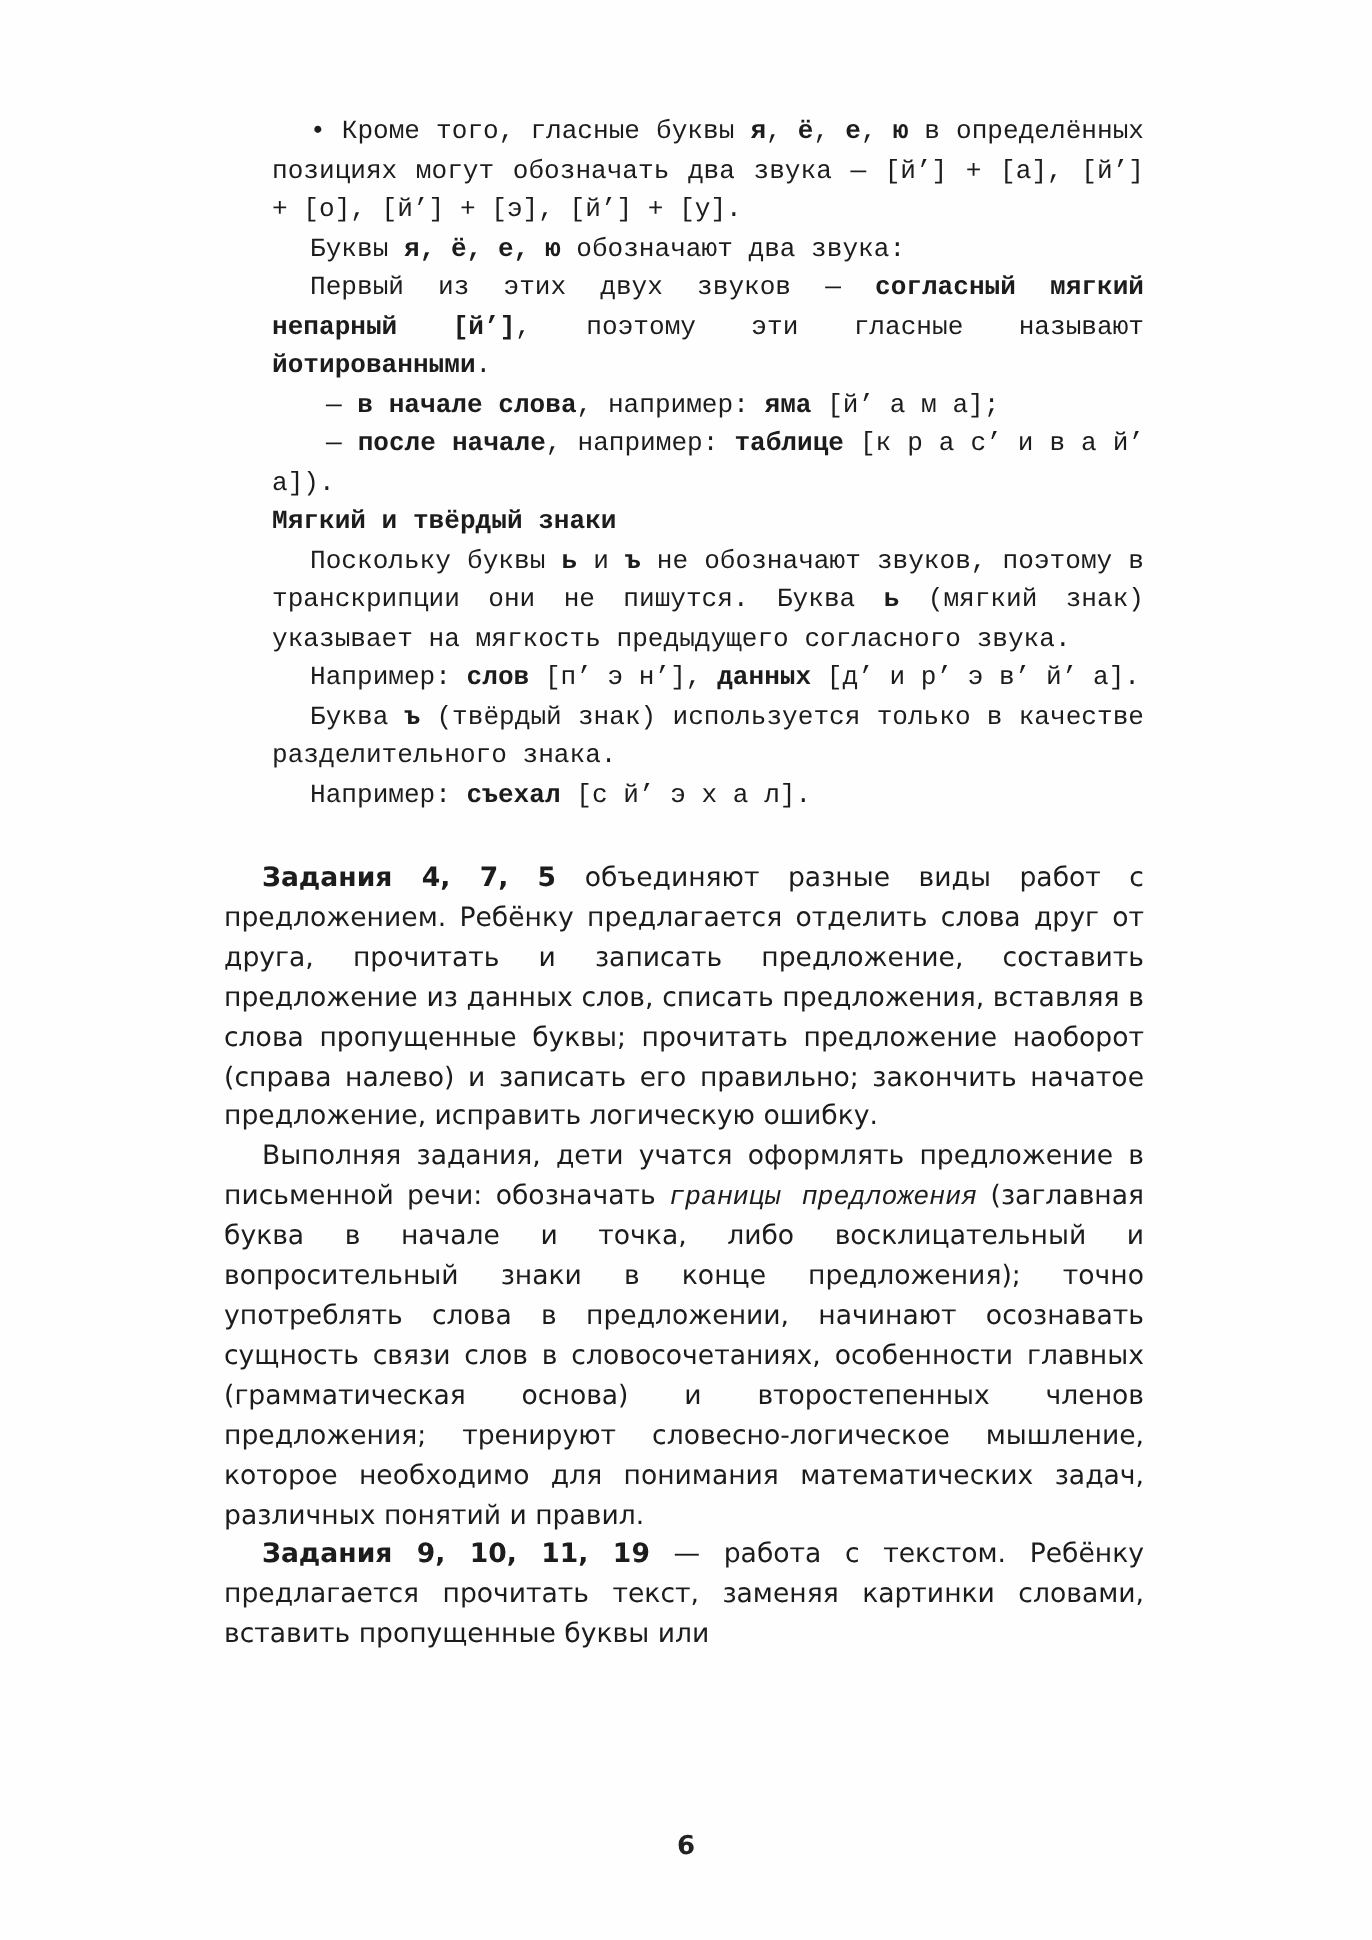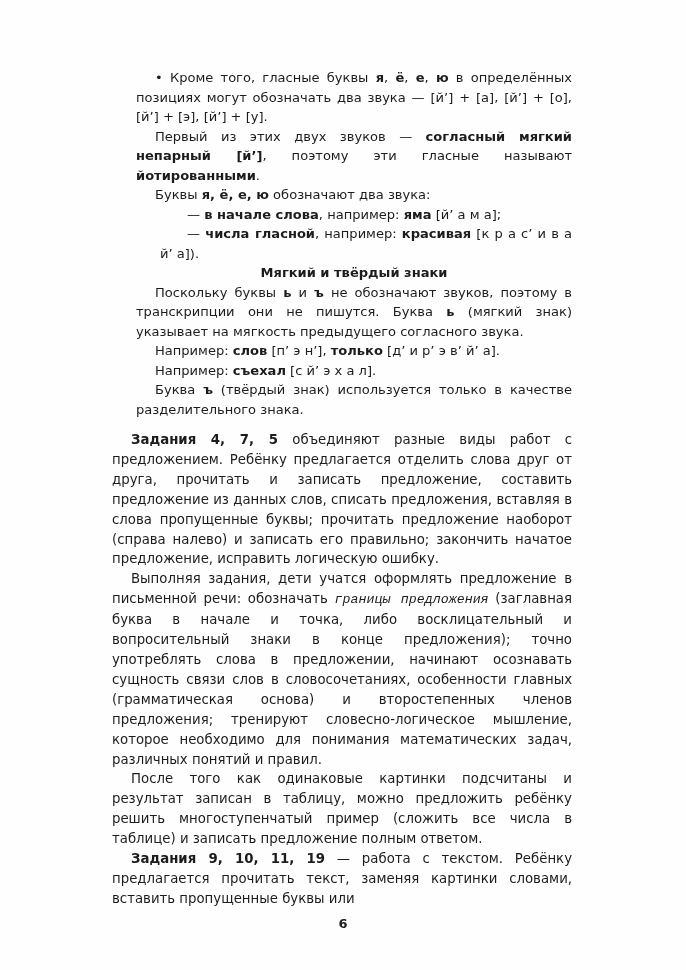"• Кроме того, гласные буквы" .block-upper { font-family: none -> Liberation Mono, monospace; top: 68px -> 56px }
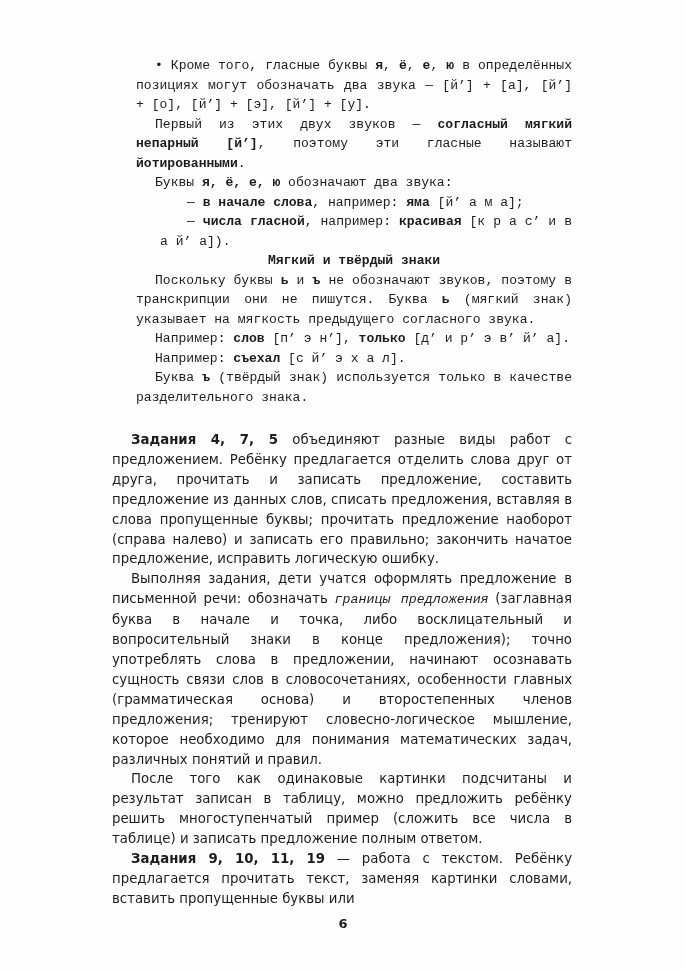"Первый из этих двух звуков" p.indent { order: before "Буквы я, ё, е, ю" -> after "Буквы я, ё, е, ю" }
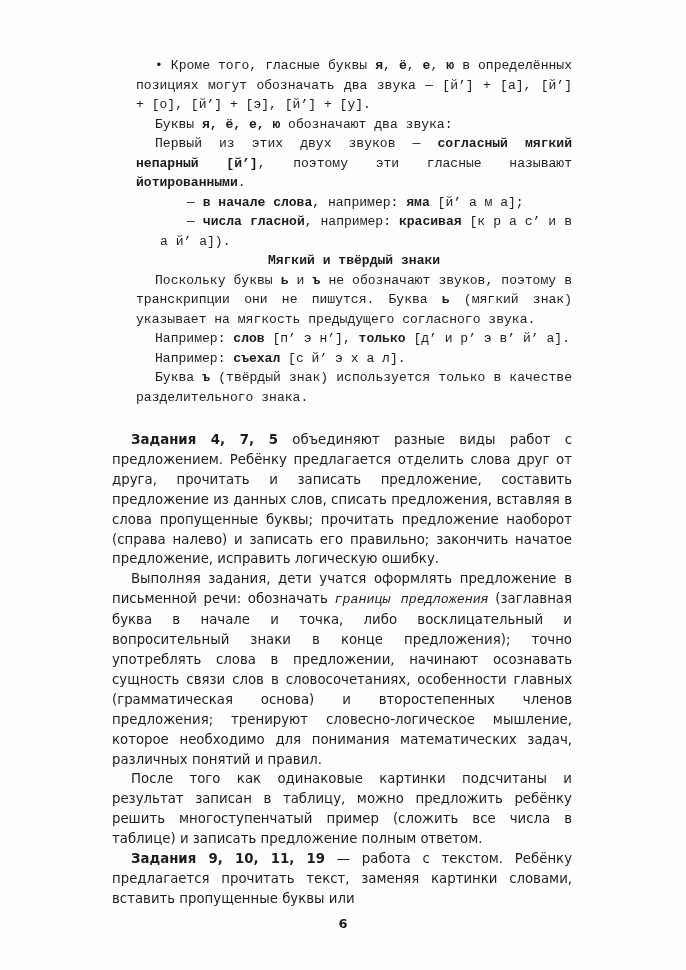"— в начале слова, например:" .indent-dash { margin-left: 24px -> none }
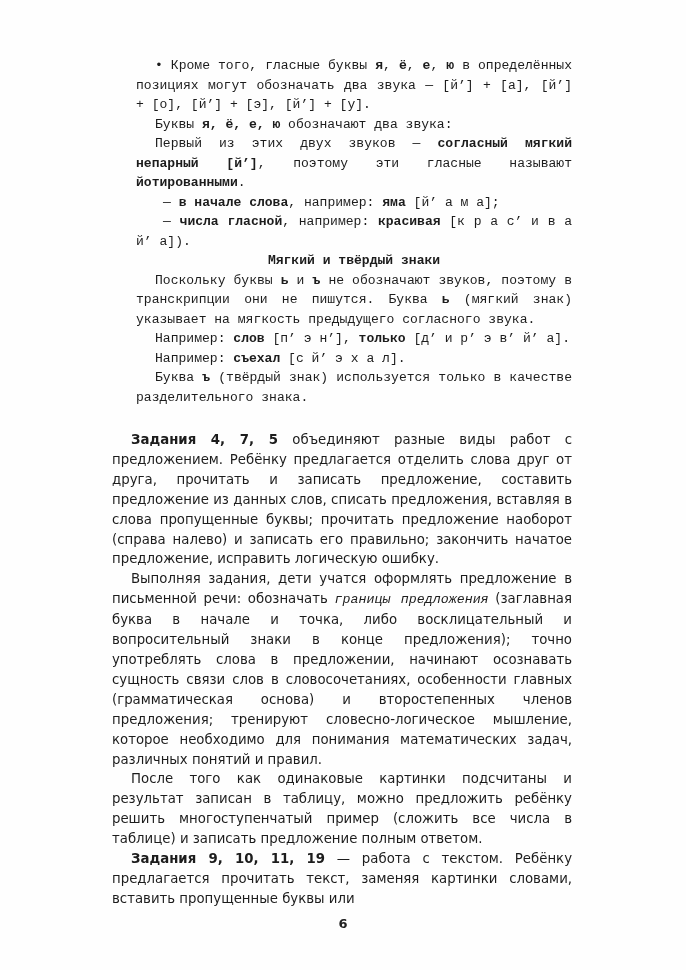"числа гласной" b { text: числа гласной -> после начале }
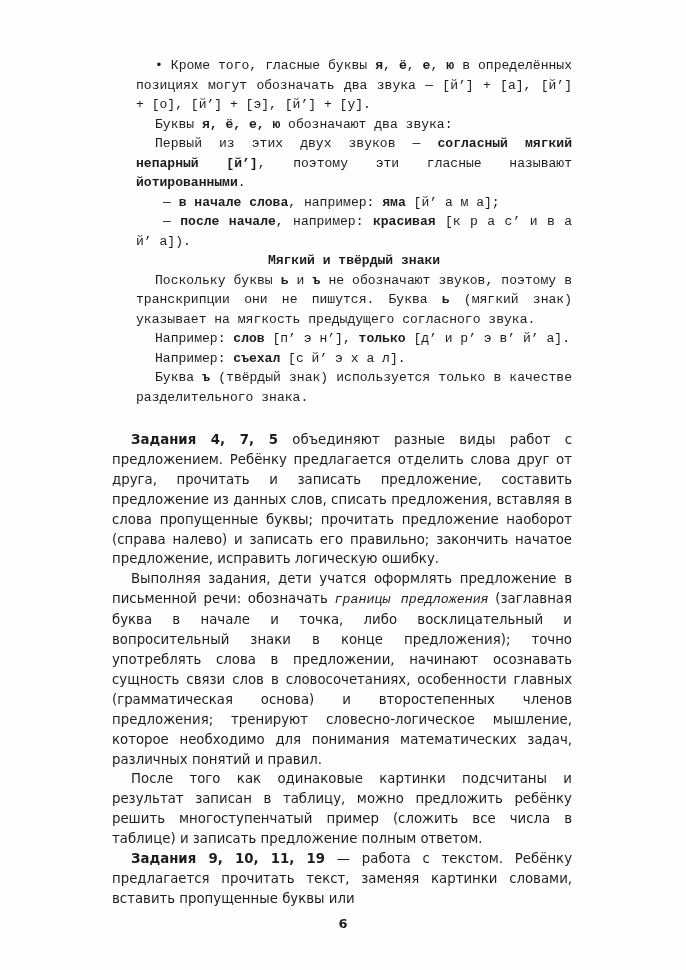"красивая" b { text: красивая -> таблице }
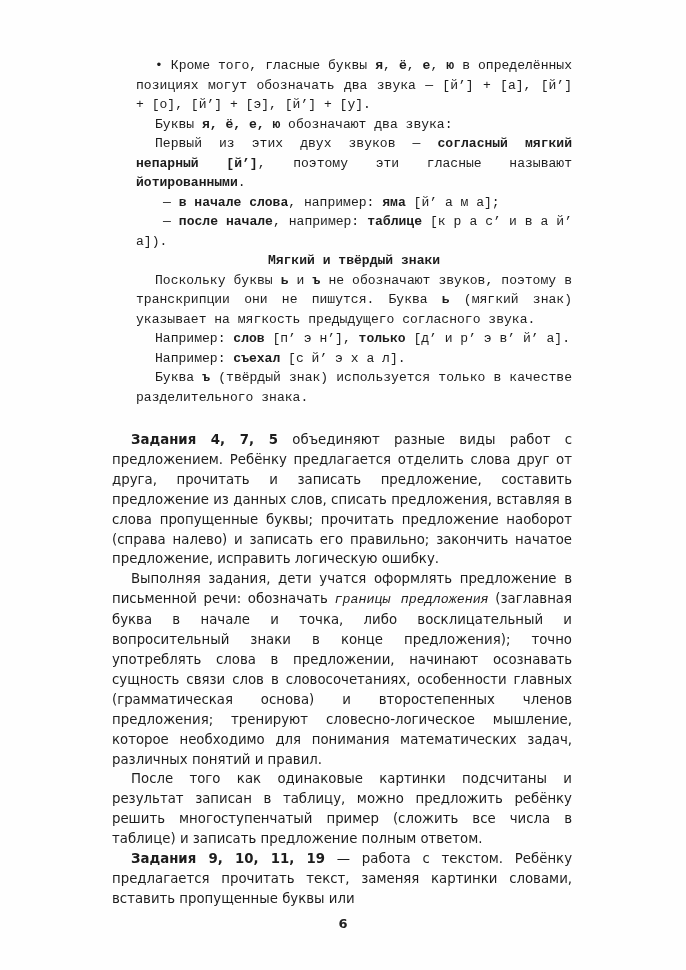"Мягкий и твёрдый знаки" .head { text-align: center -> left }
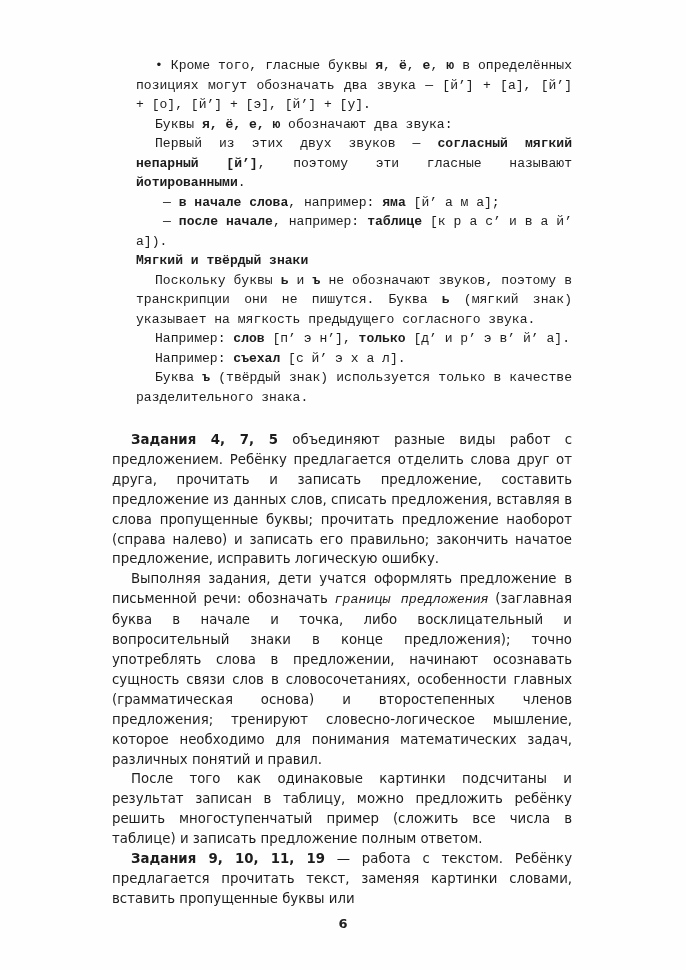"только" b { text: только -> данных }
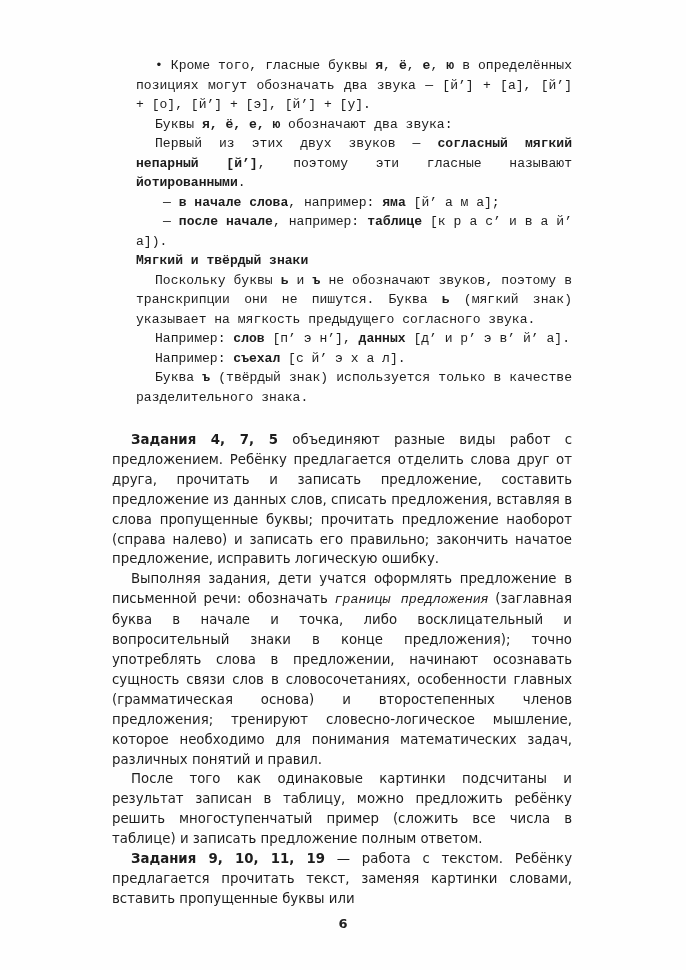"Например: съехал [с й’ э" p.indent { order: before "Буква ъ (твёрдый знак) используется" -> after "Буква ъ (твёрдый знак) используется" }
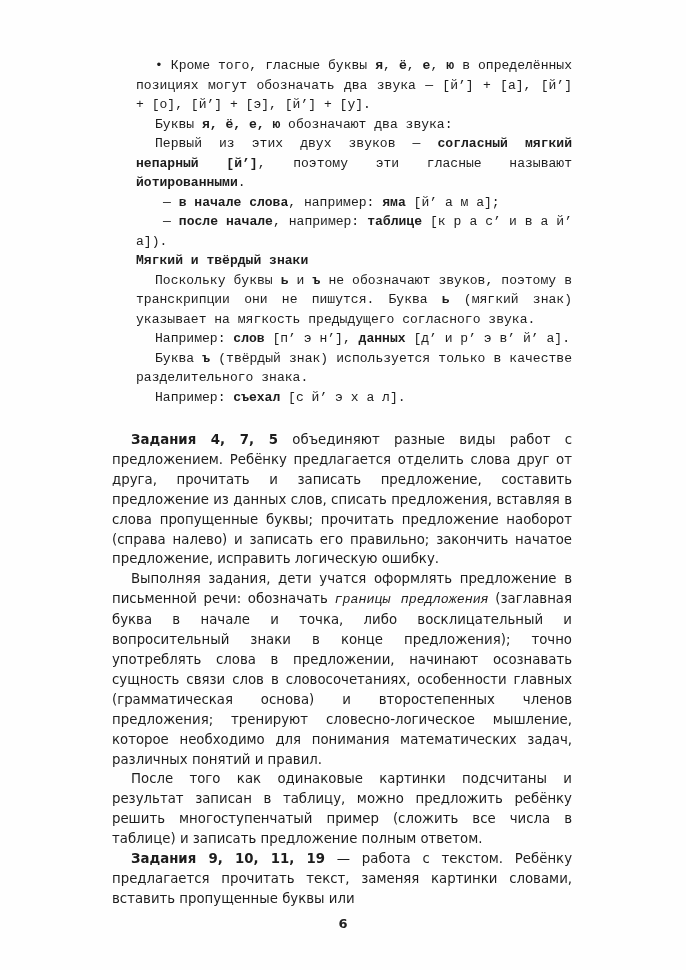"После того как одинаковые картинки" p.indent { html: <p>После того как одинаковые картинки подсчитаны и результат записан в таблицу, можно предложить ребёнку решить многоступенчатый пример (сложить все числа в таблице) и записать предложение полным ответом.</p> -> none }
